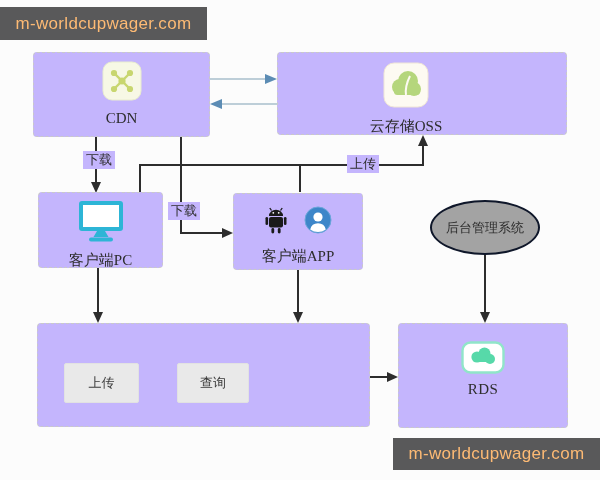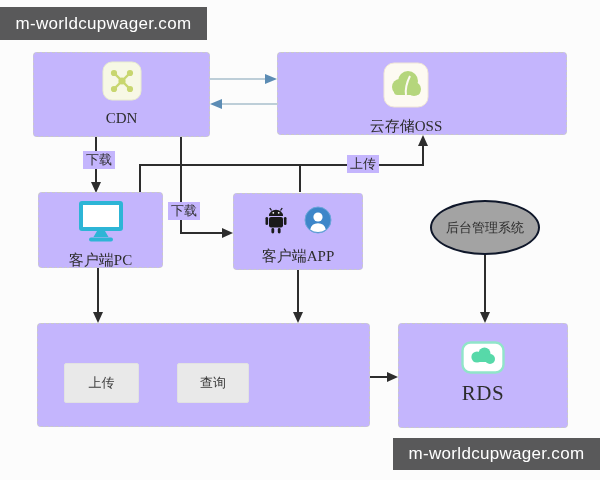"m-worldcupwager.com" .wm { color: #ffffff -> #fdba74 }
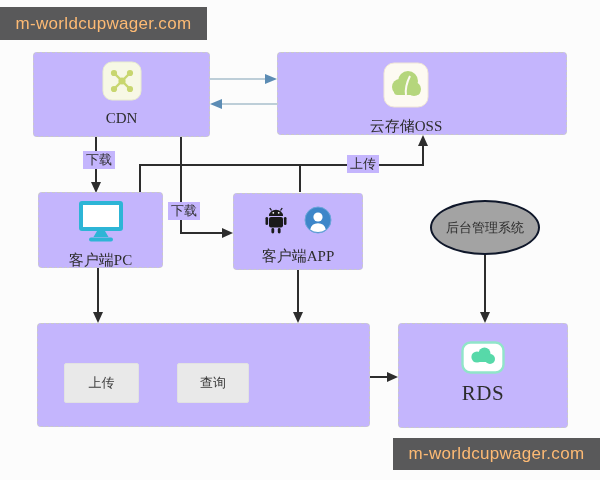"RDS" #db-sub { font-size: 21px -> 15px }
